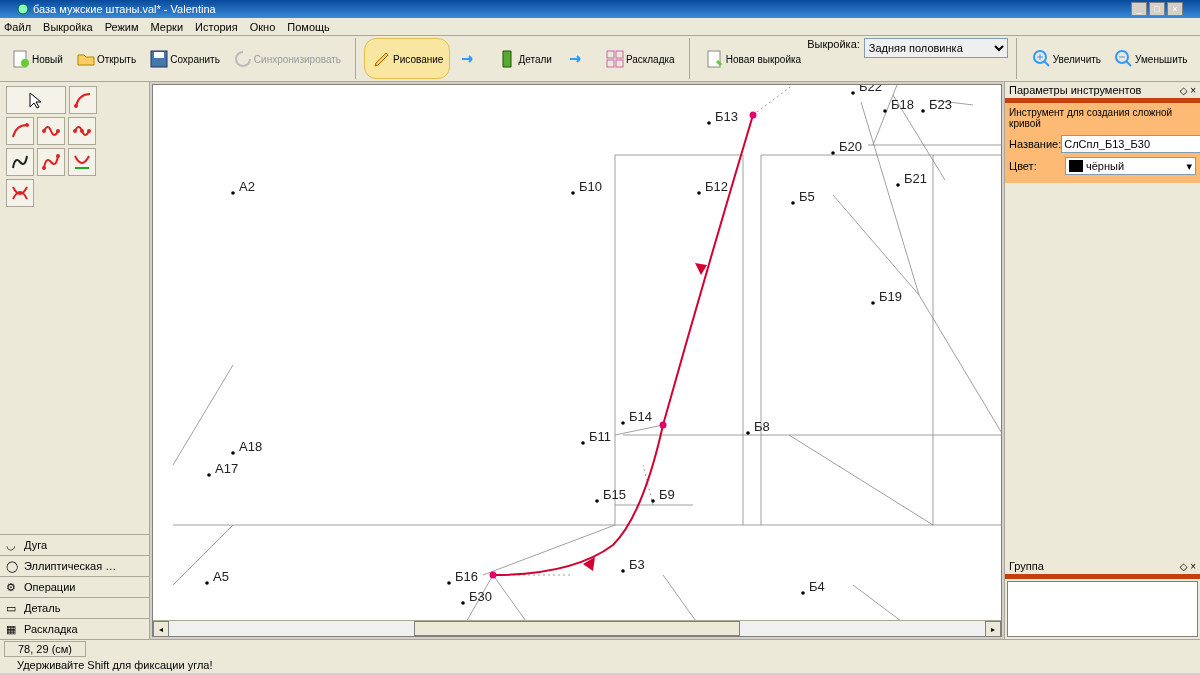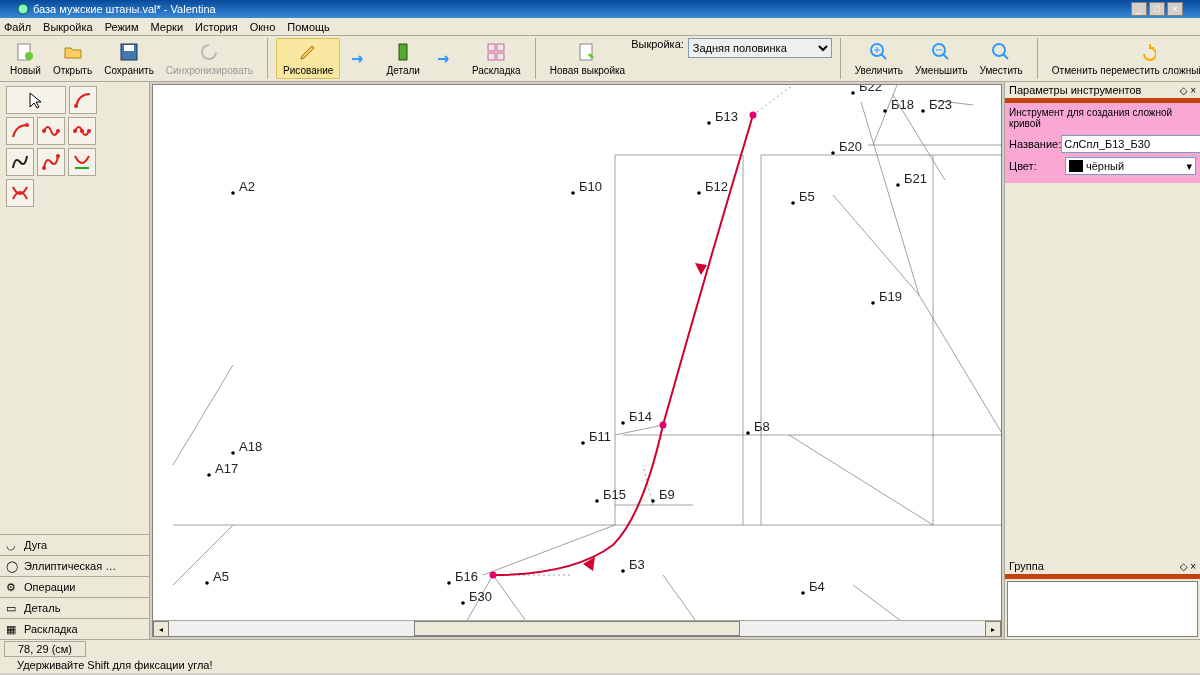"Новый" .tb-btn { flex-direction: column -> row }
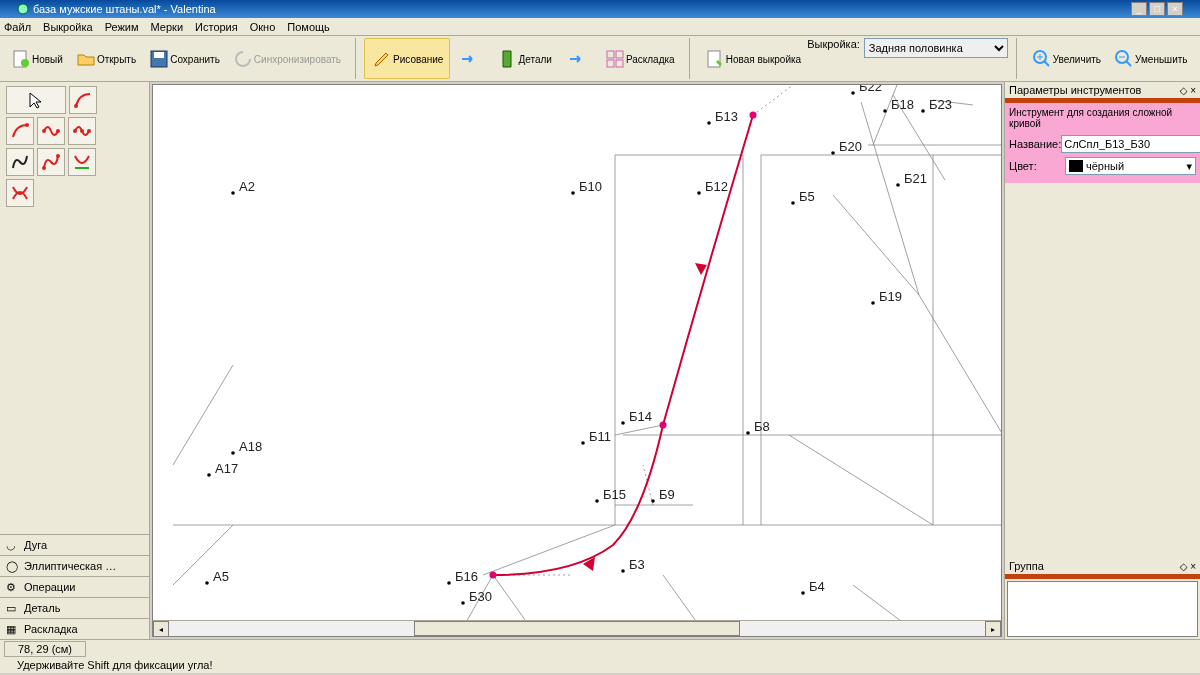"Рисование" .tb-btn.active { border-radius: 2px -> 12px }
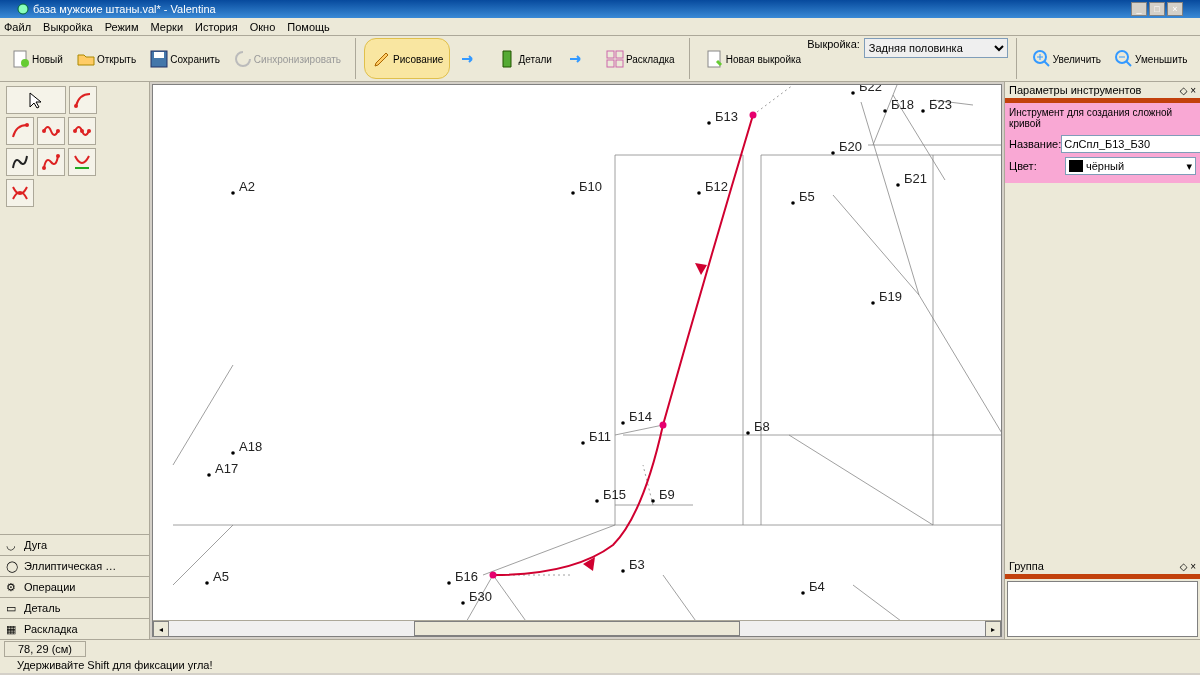"Инструмент для создания сложной кривой" .panel-body { background: #f9a8d4 -> #fdba74 }
